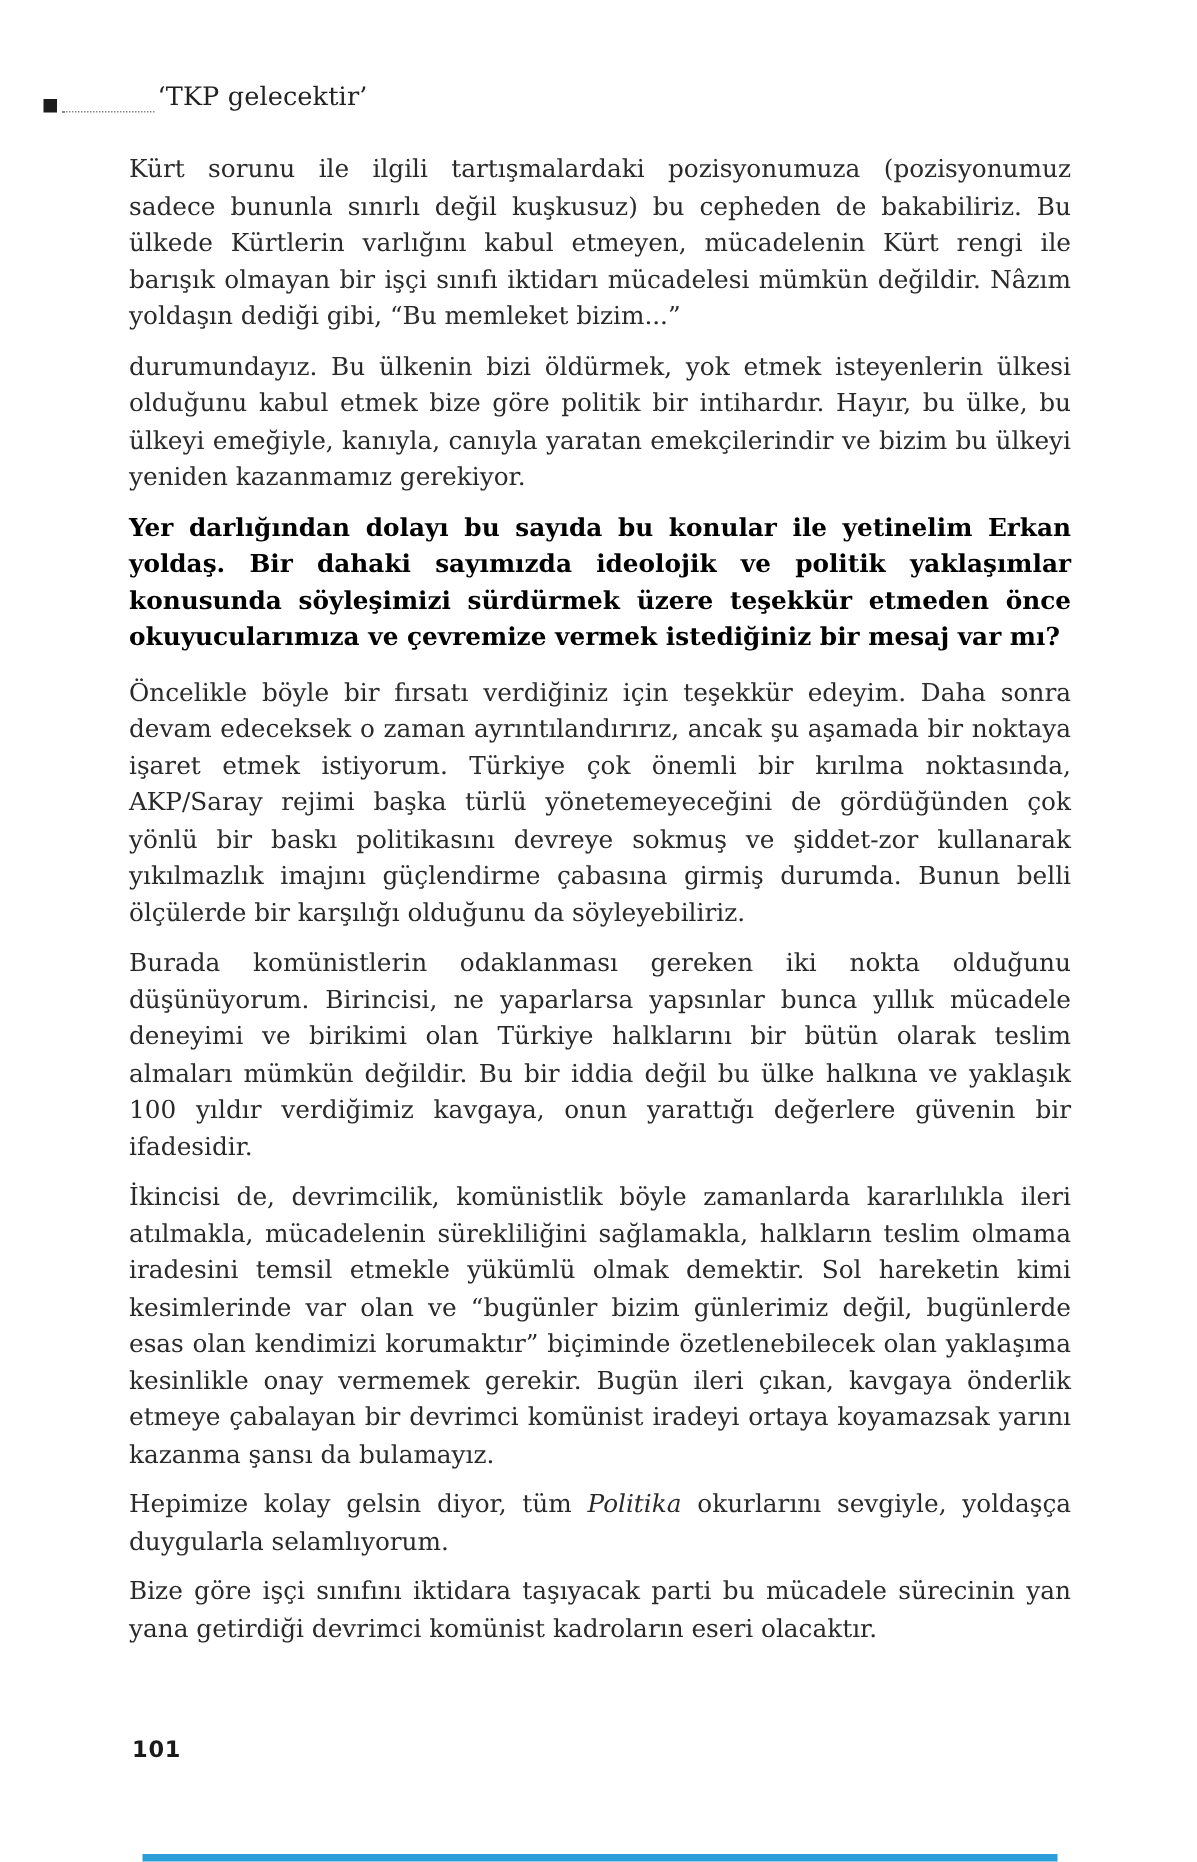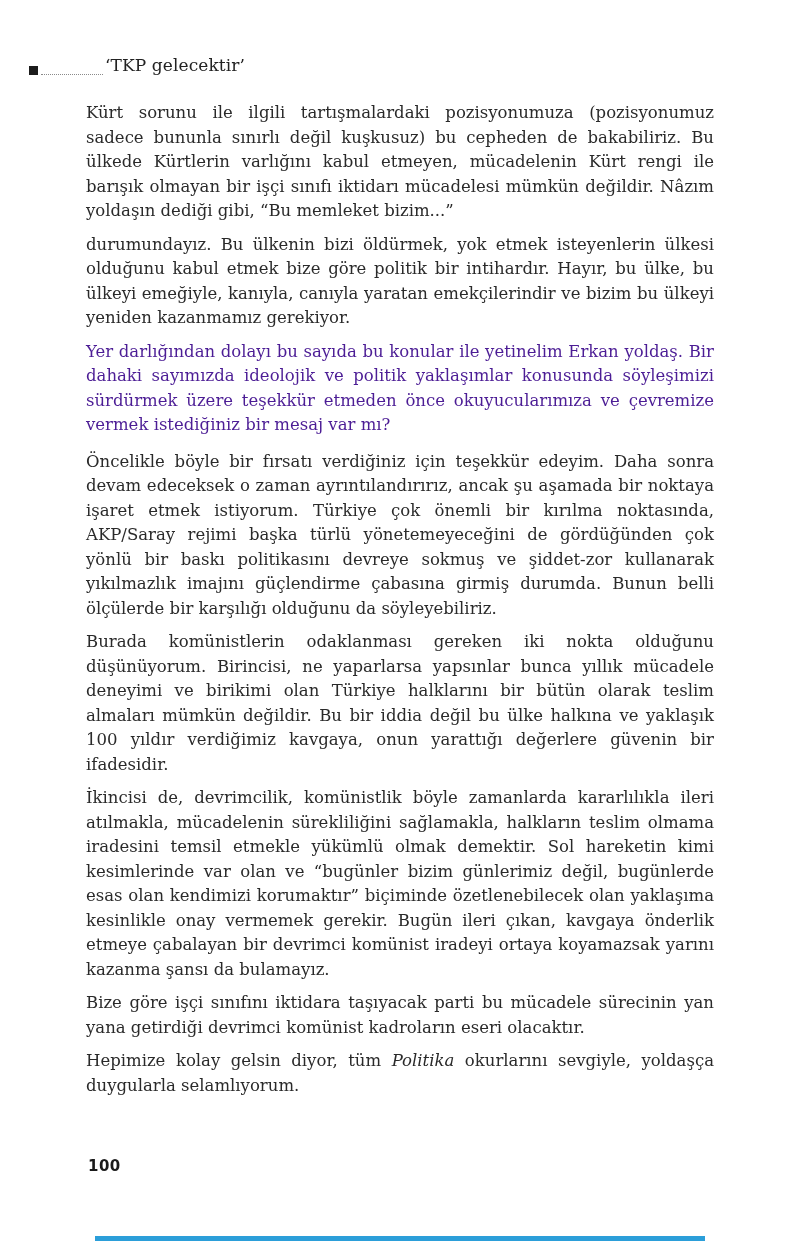"Yer darlığından dolayı bu sayıda" .para.bold { color: #4c1d95 -> #000000; font-weight: normal -> bold }
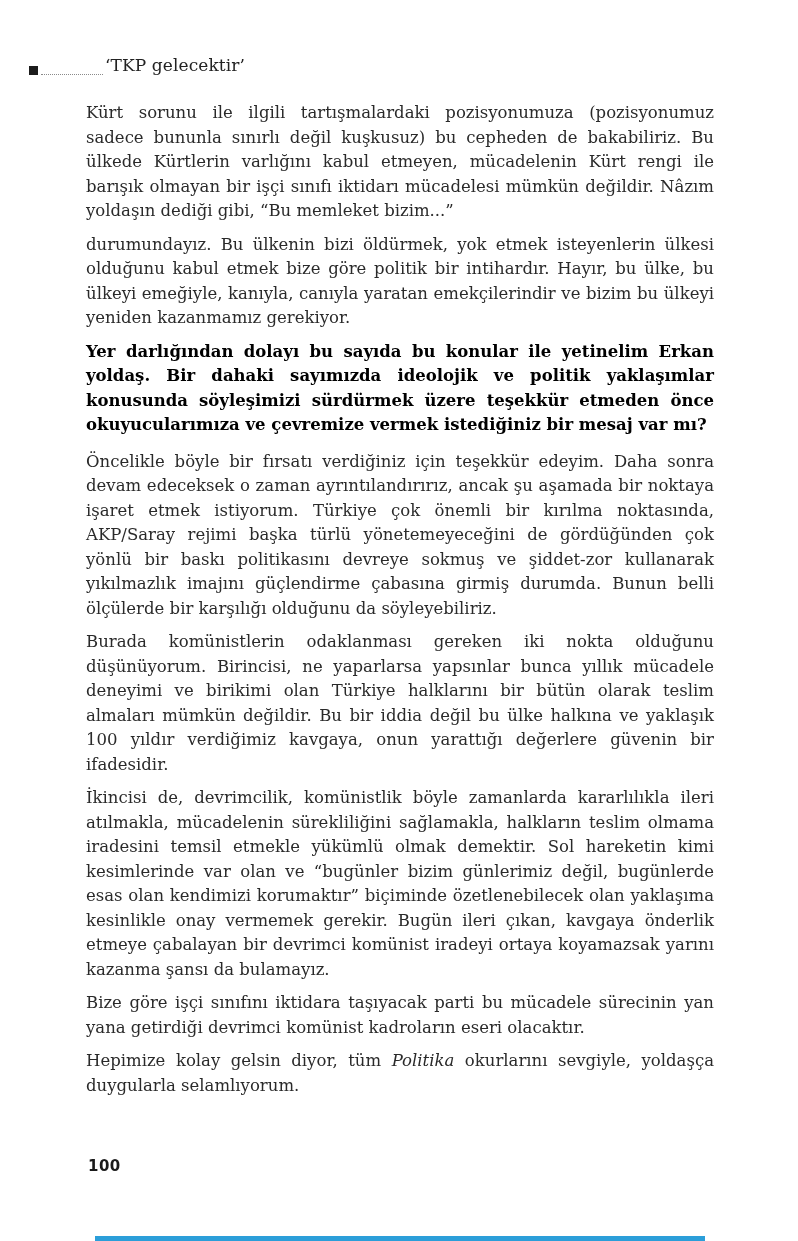"Bize göre işçi sınıfını iktidara" p.para { order: before "Hepimize kolay gelsin diyor, tüm" -> after "Hepimize kolay gelsin diyor, tüm" }
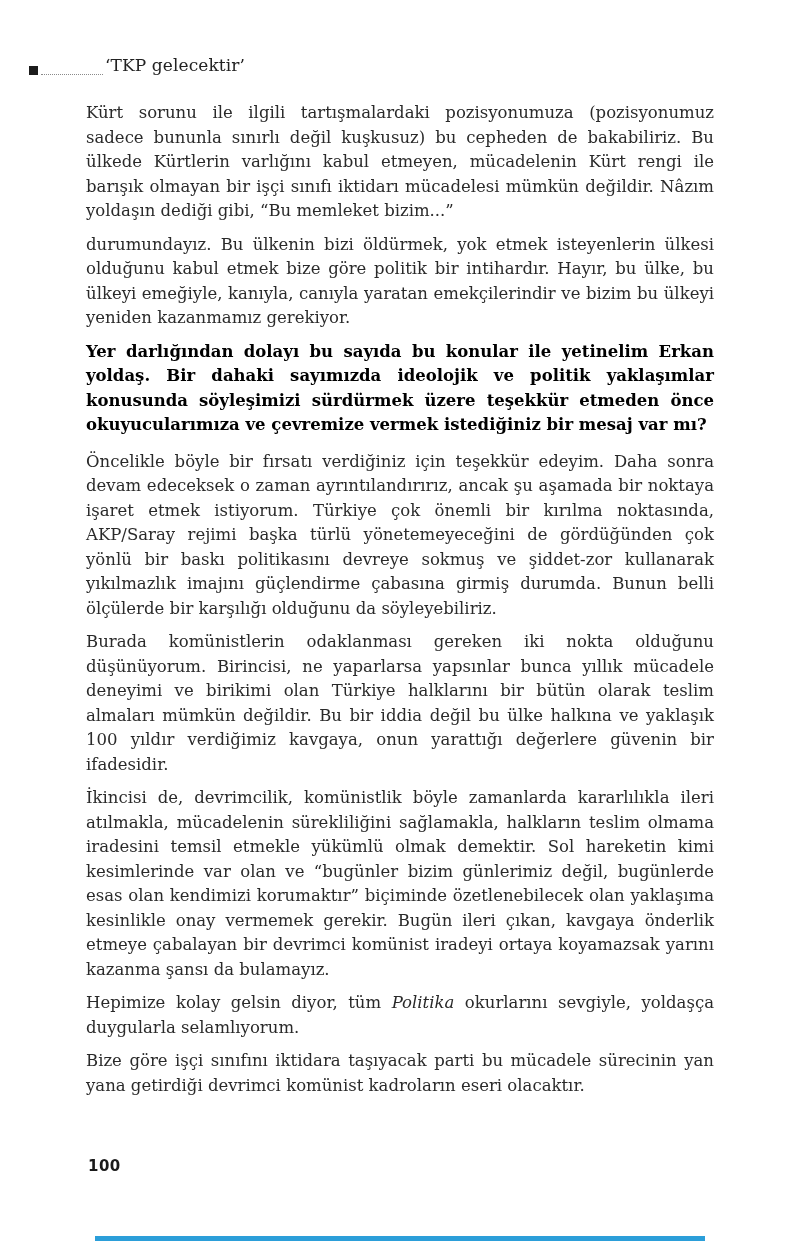"100" div.page-number { text: 100 -> 101 }
